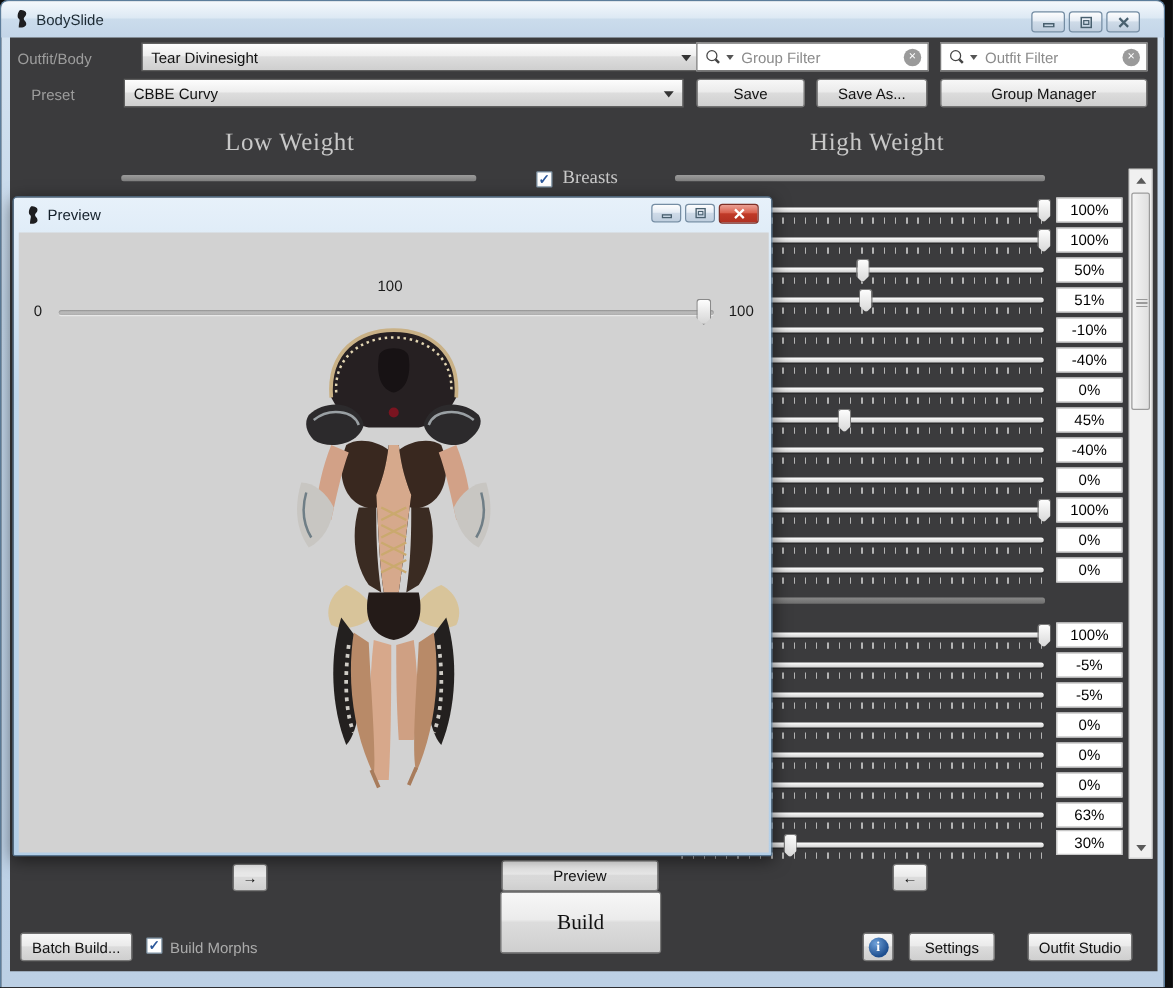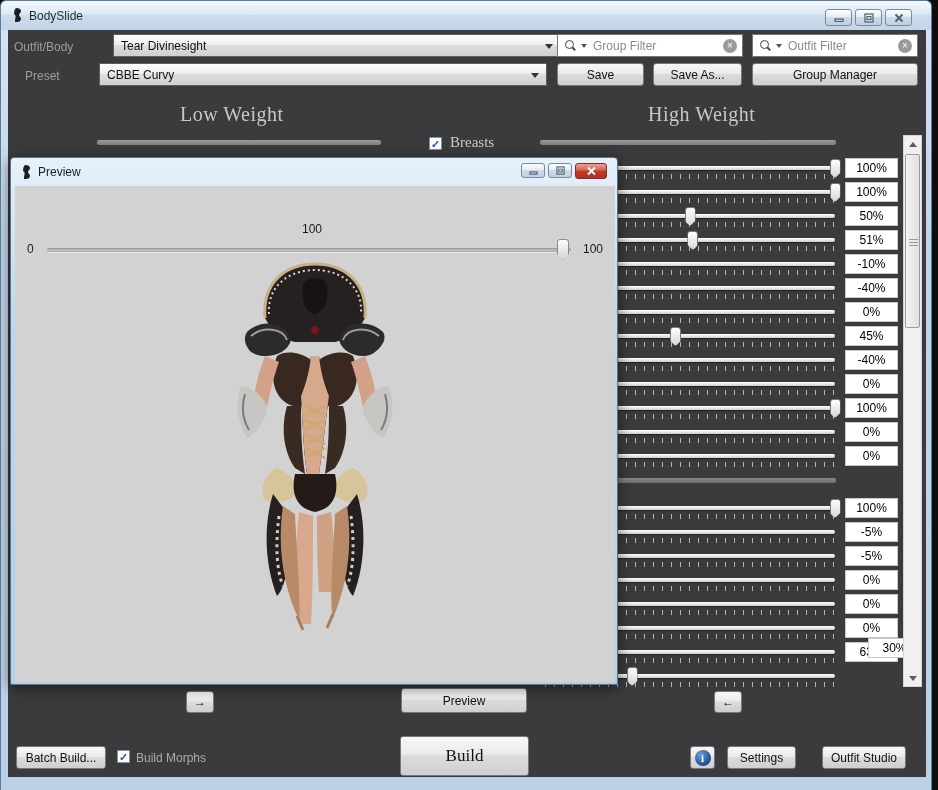"30%" div.sval { margin-left: 23px -> none; top: 638px -> 664px }
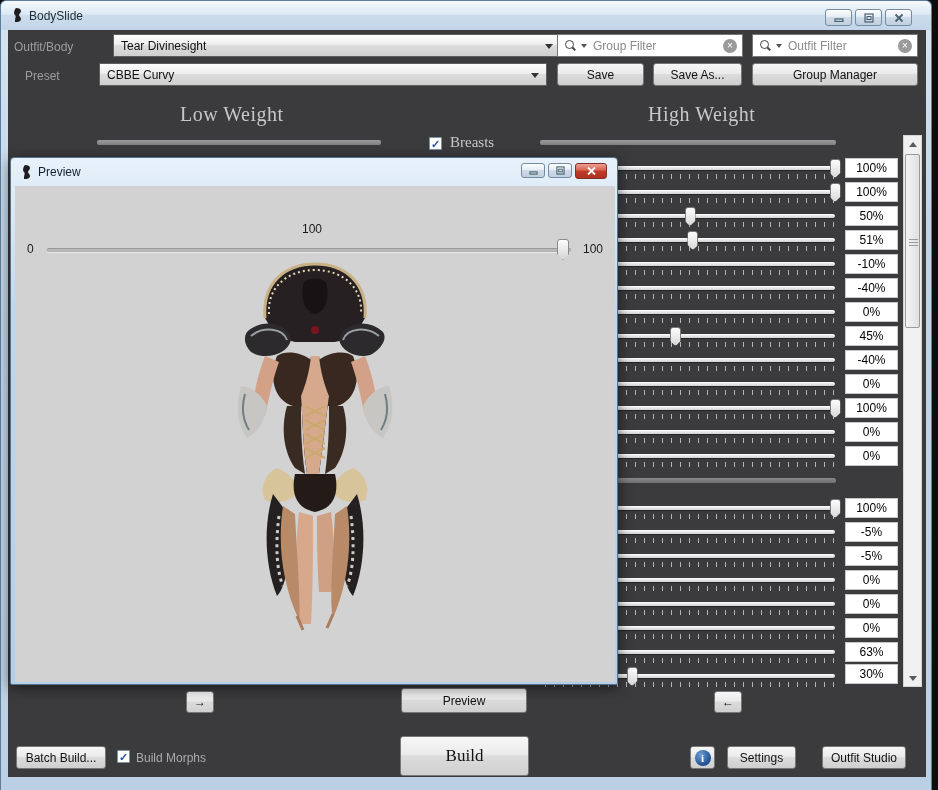"Build" div.btn { height: 40px -> 50px; top: 736px -> 713px }
